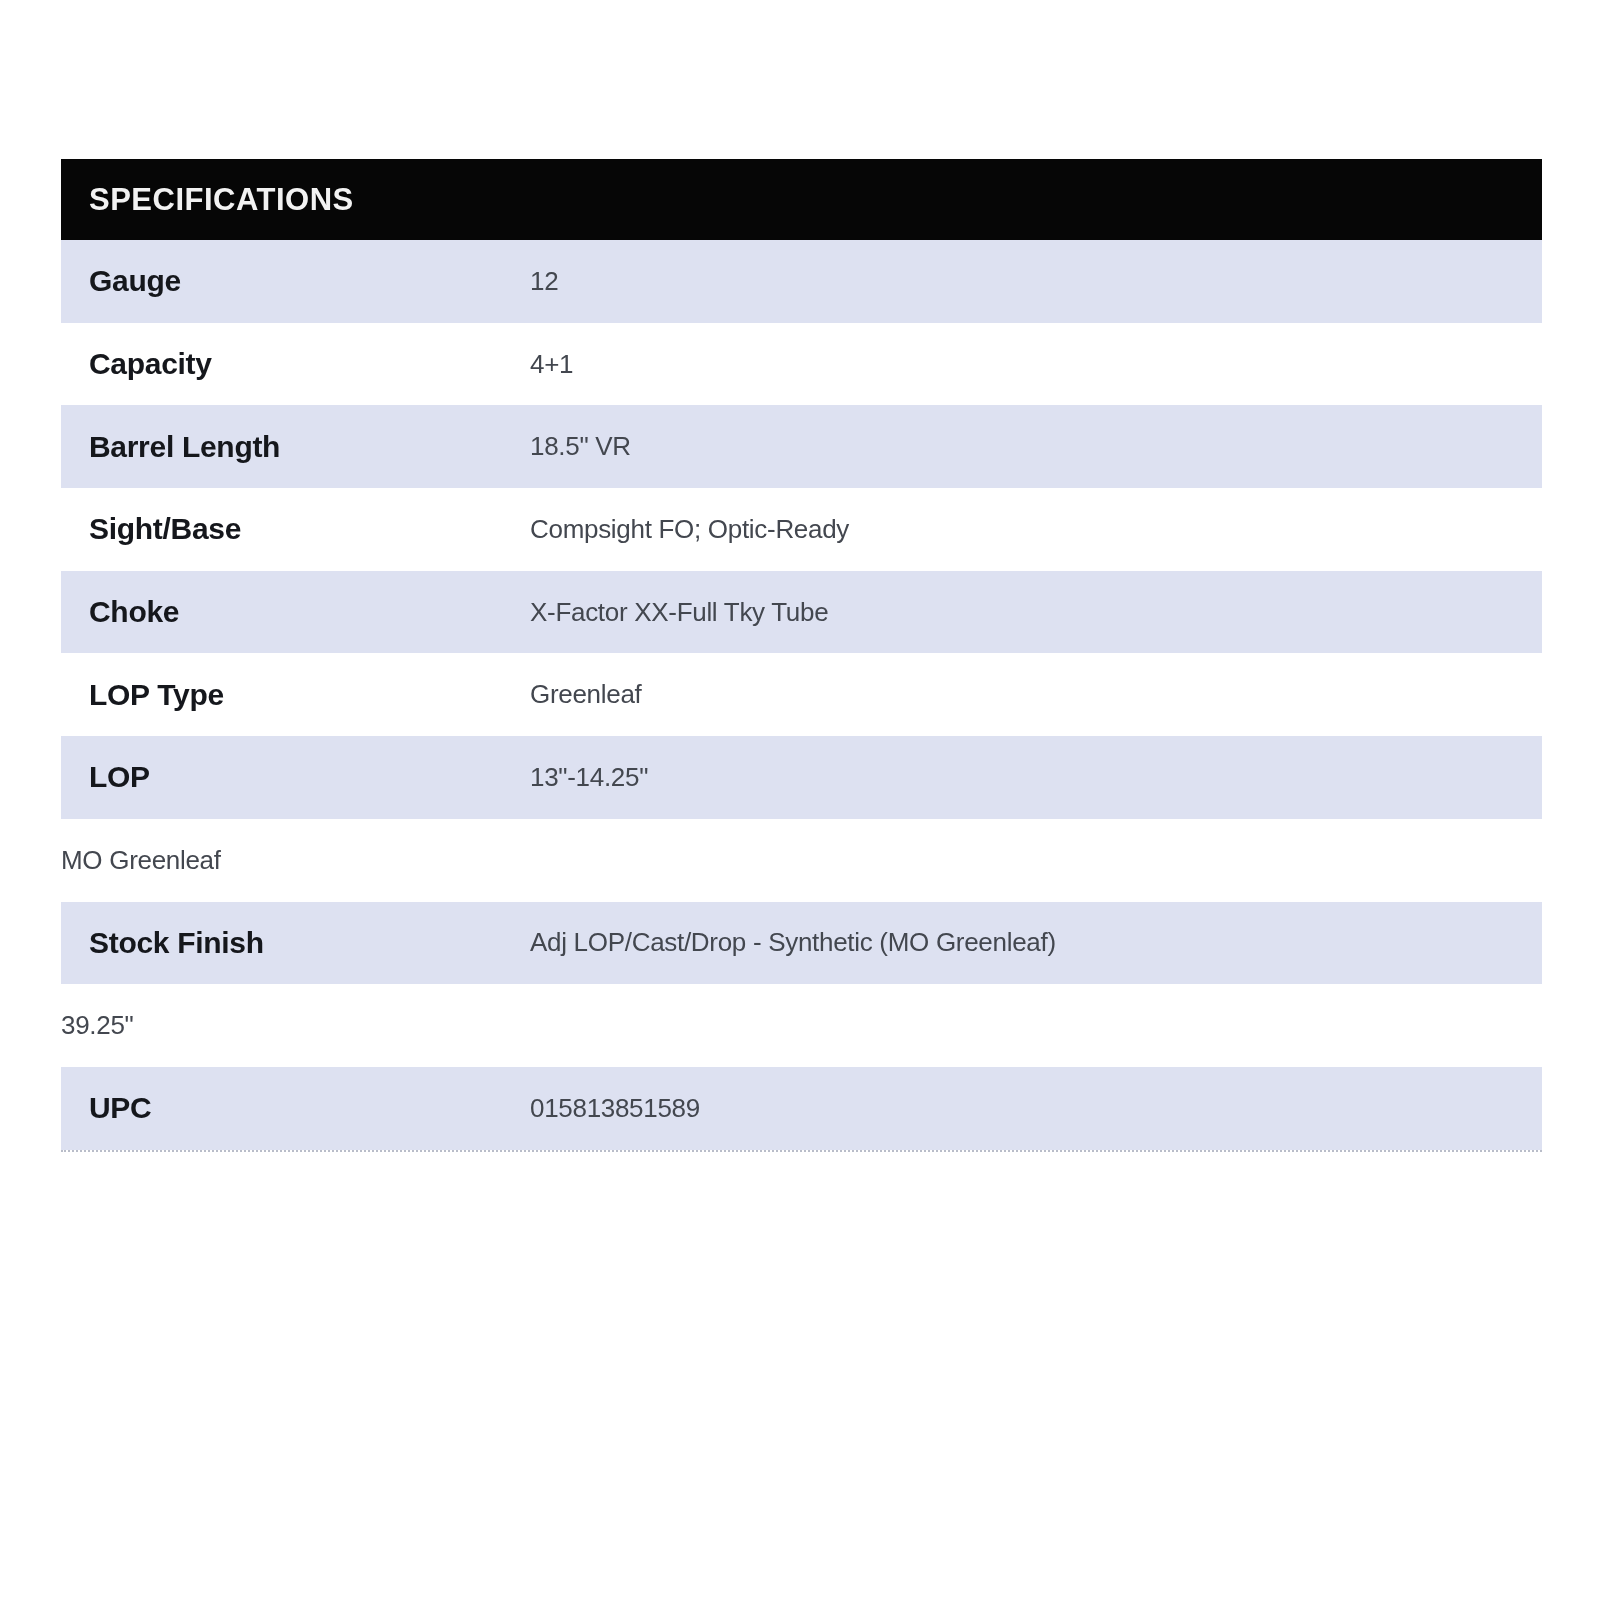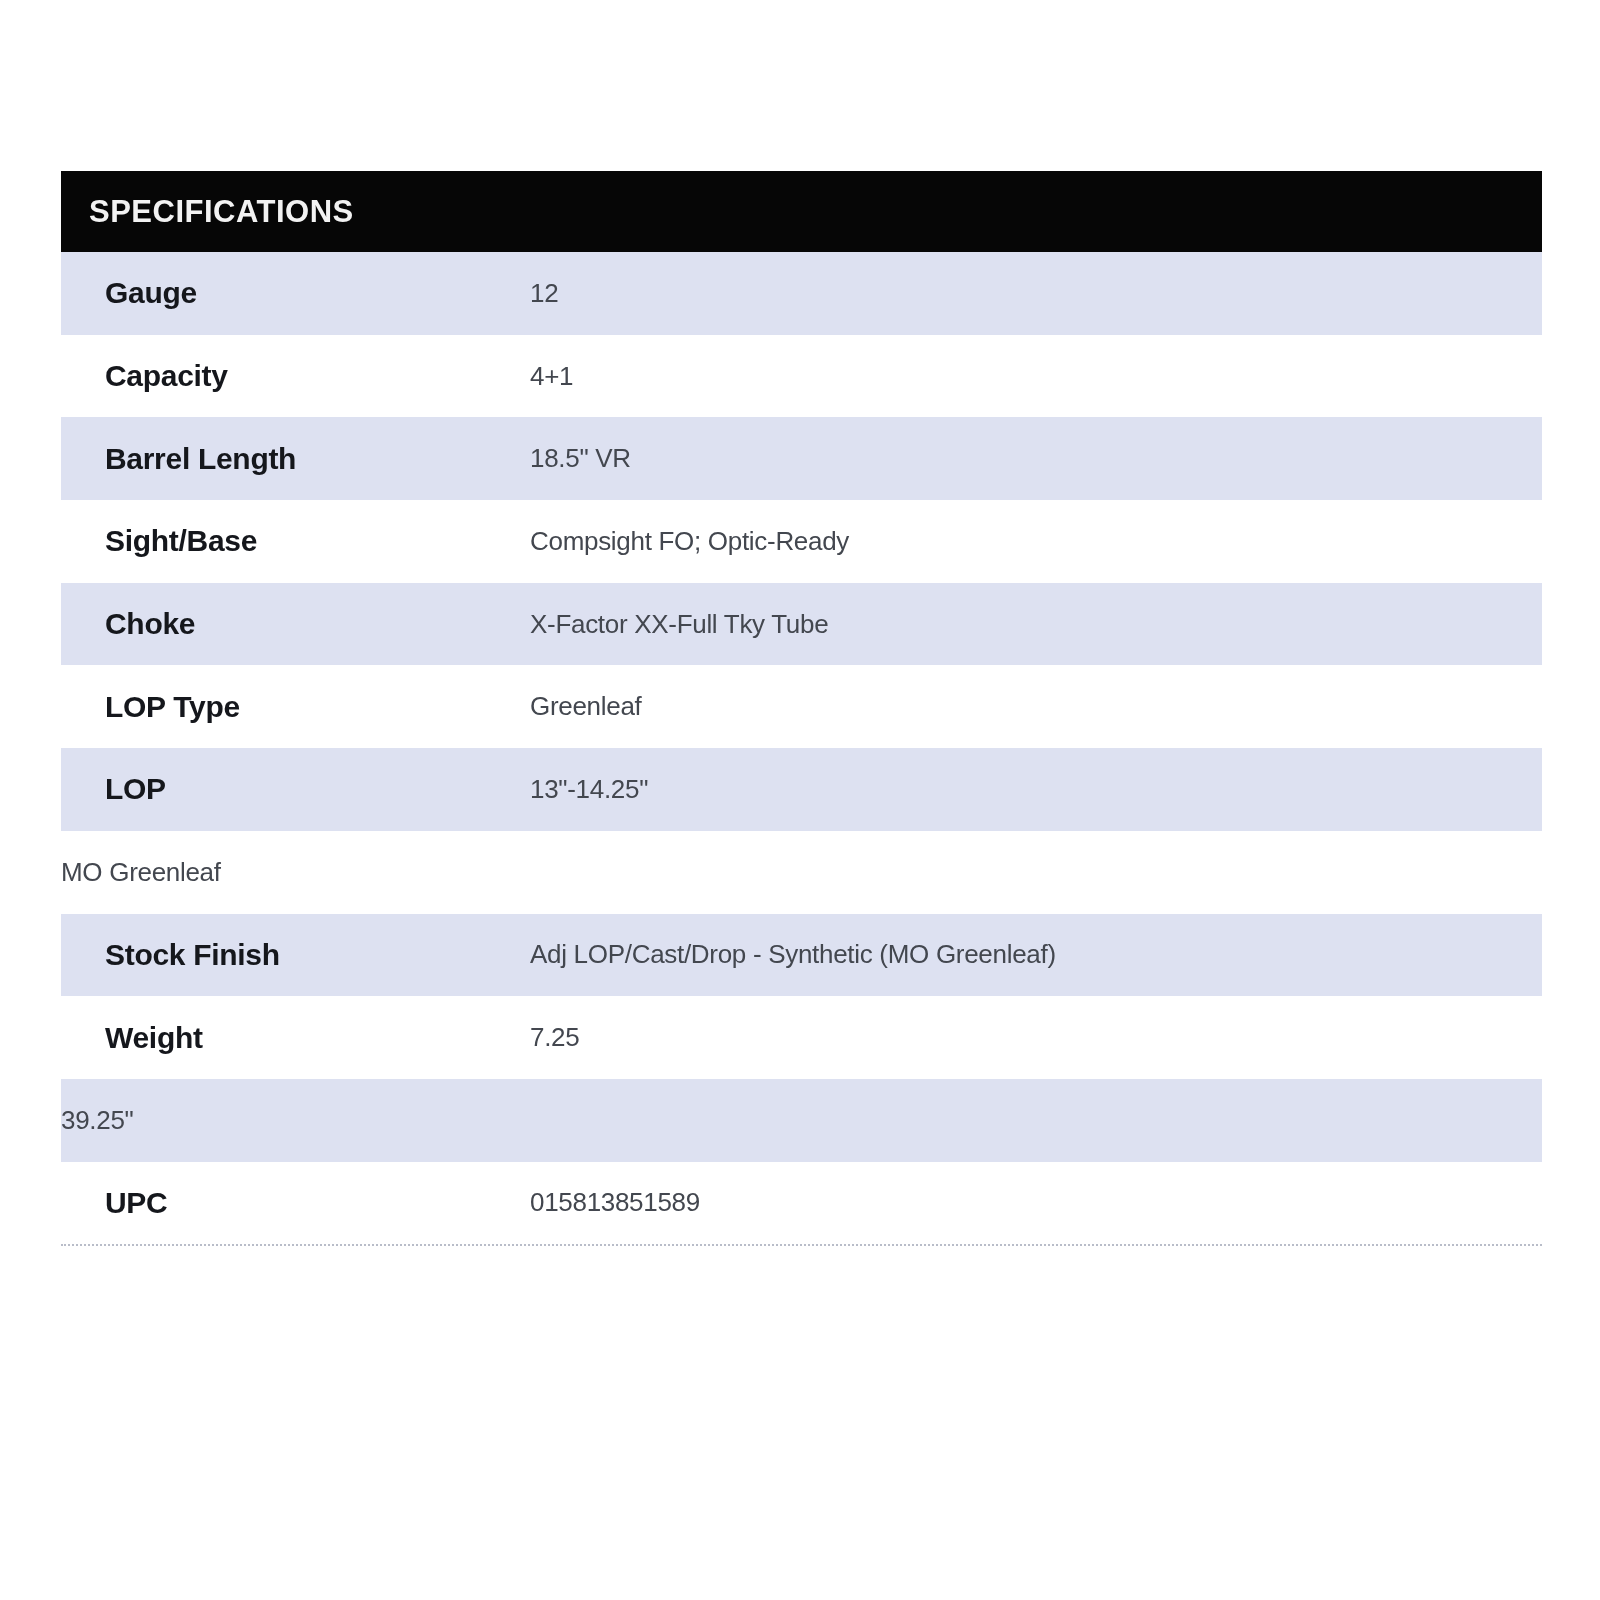"SPECIFICATIONS" .spec-table { top: 171px -> 159px }
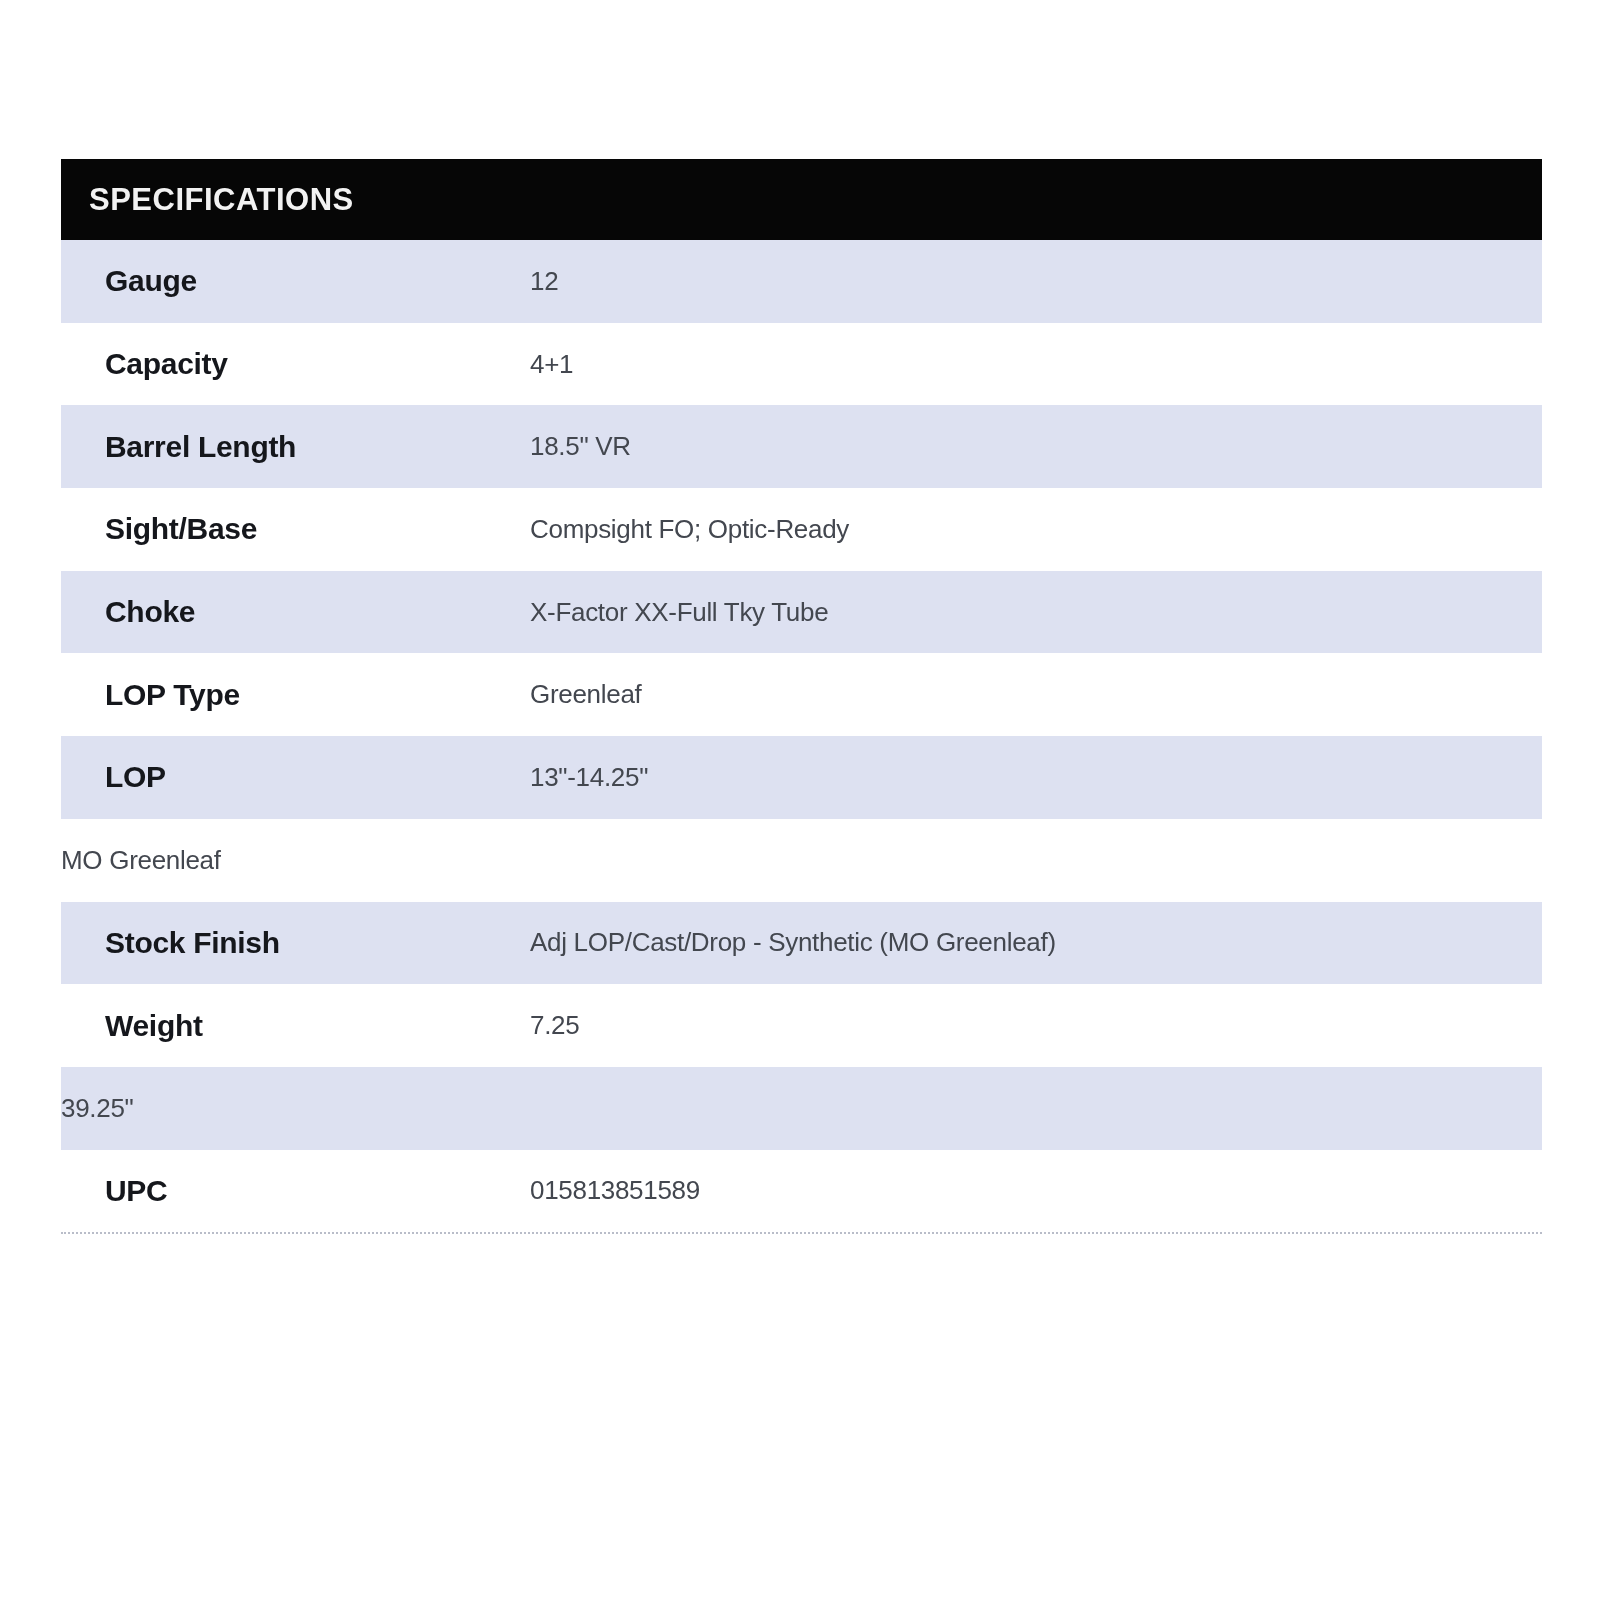"Gauge" .spec-label { padding-left: 44px -> 28px }
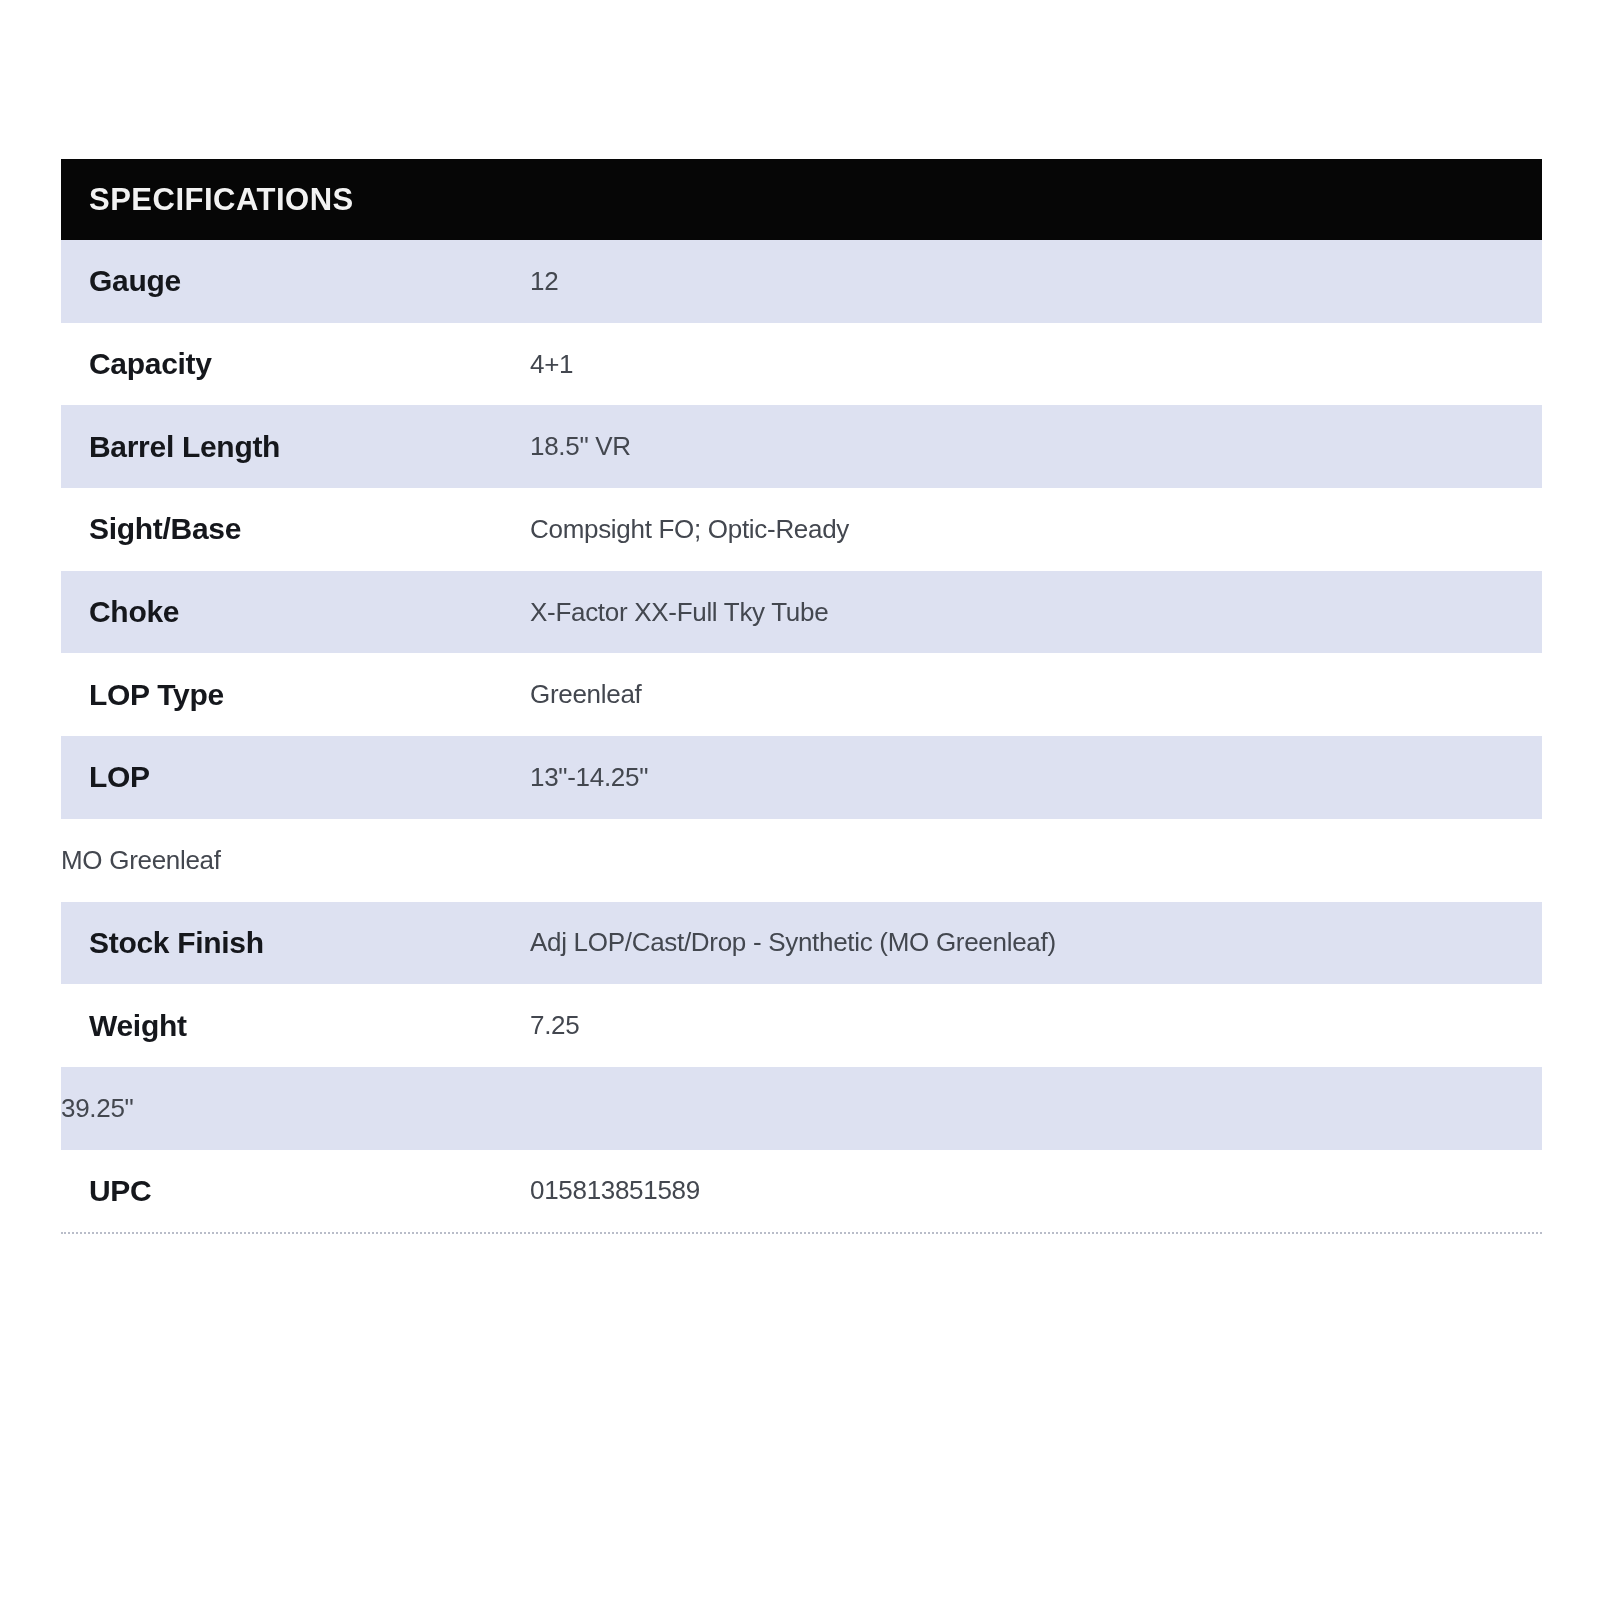"Weight" div.spec-row { html: <div> <div>Weight</div> <div>7.25</div> </div> -> none }
